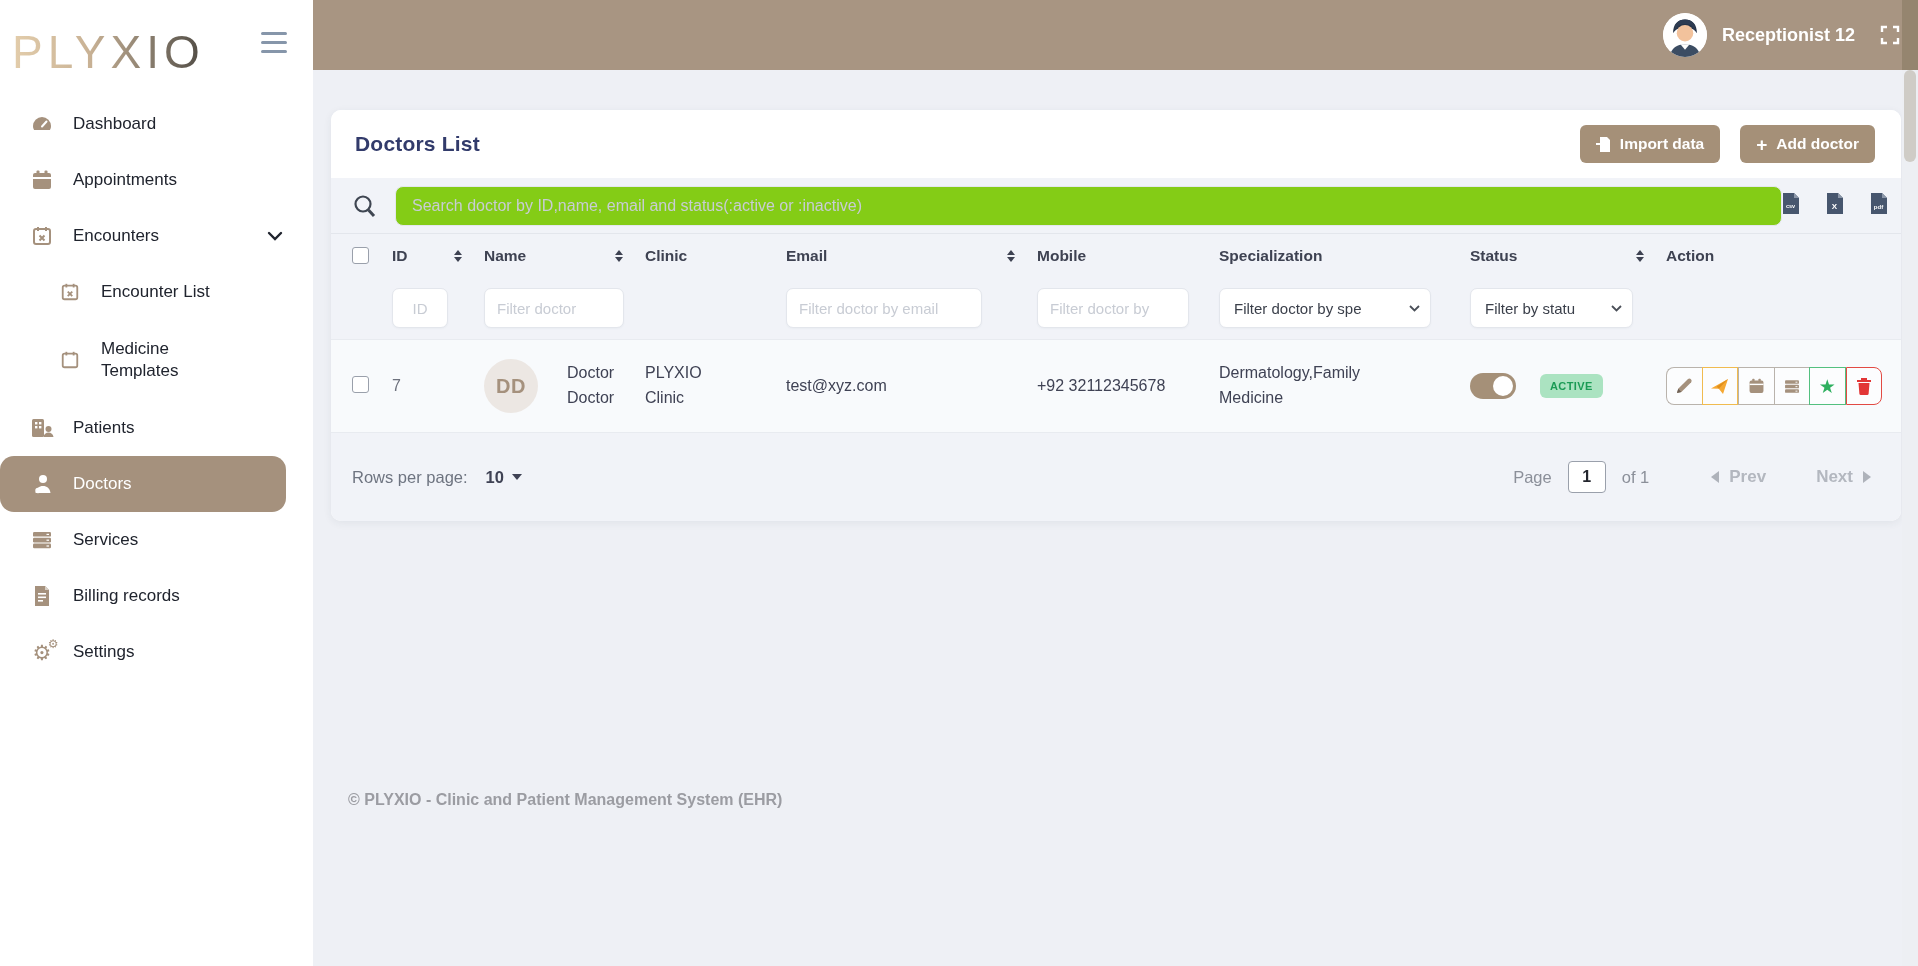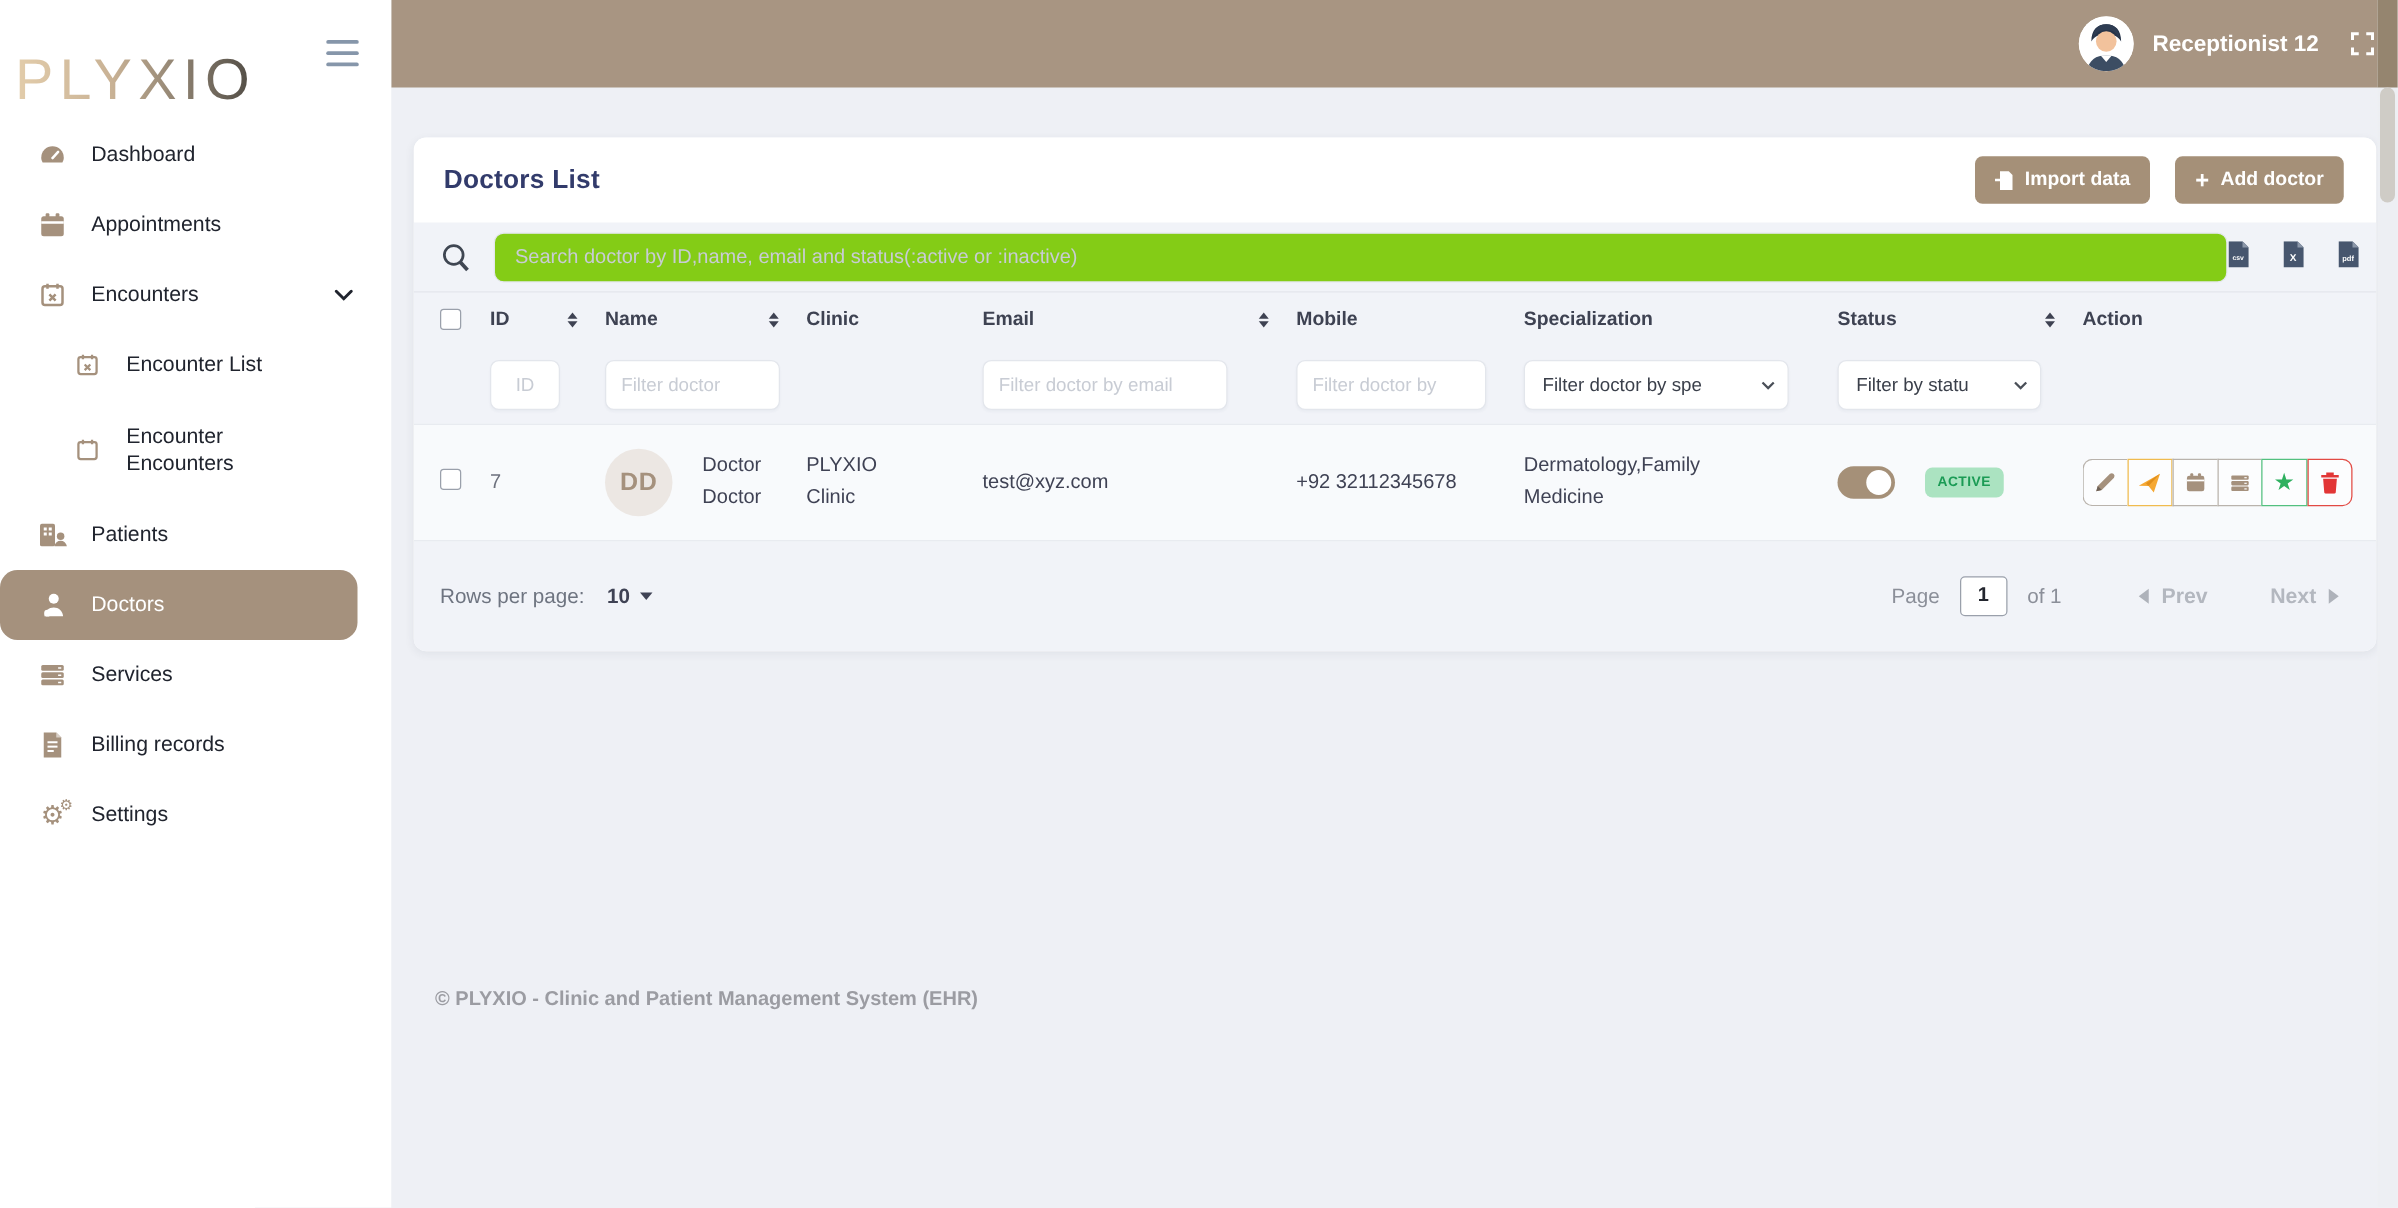"PLYXIO" .logo-row { padding: 36px 0 0 12px -> 25px 0 0 12px }
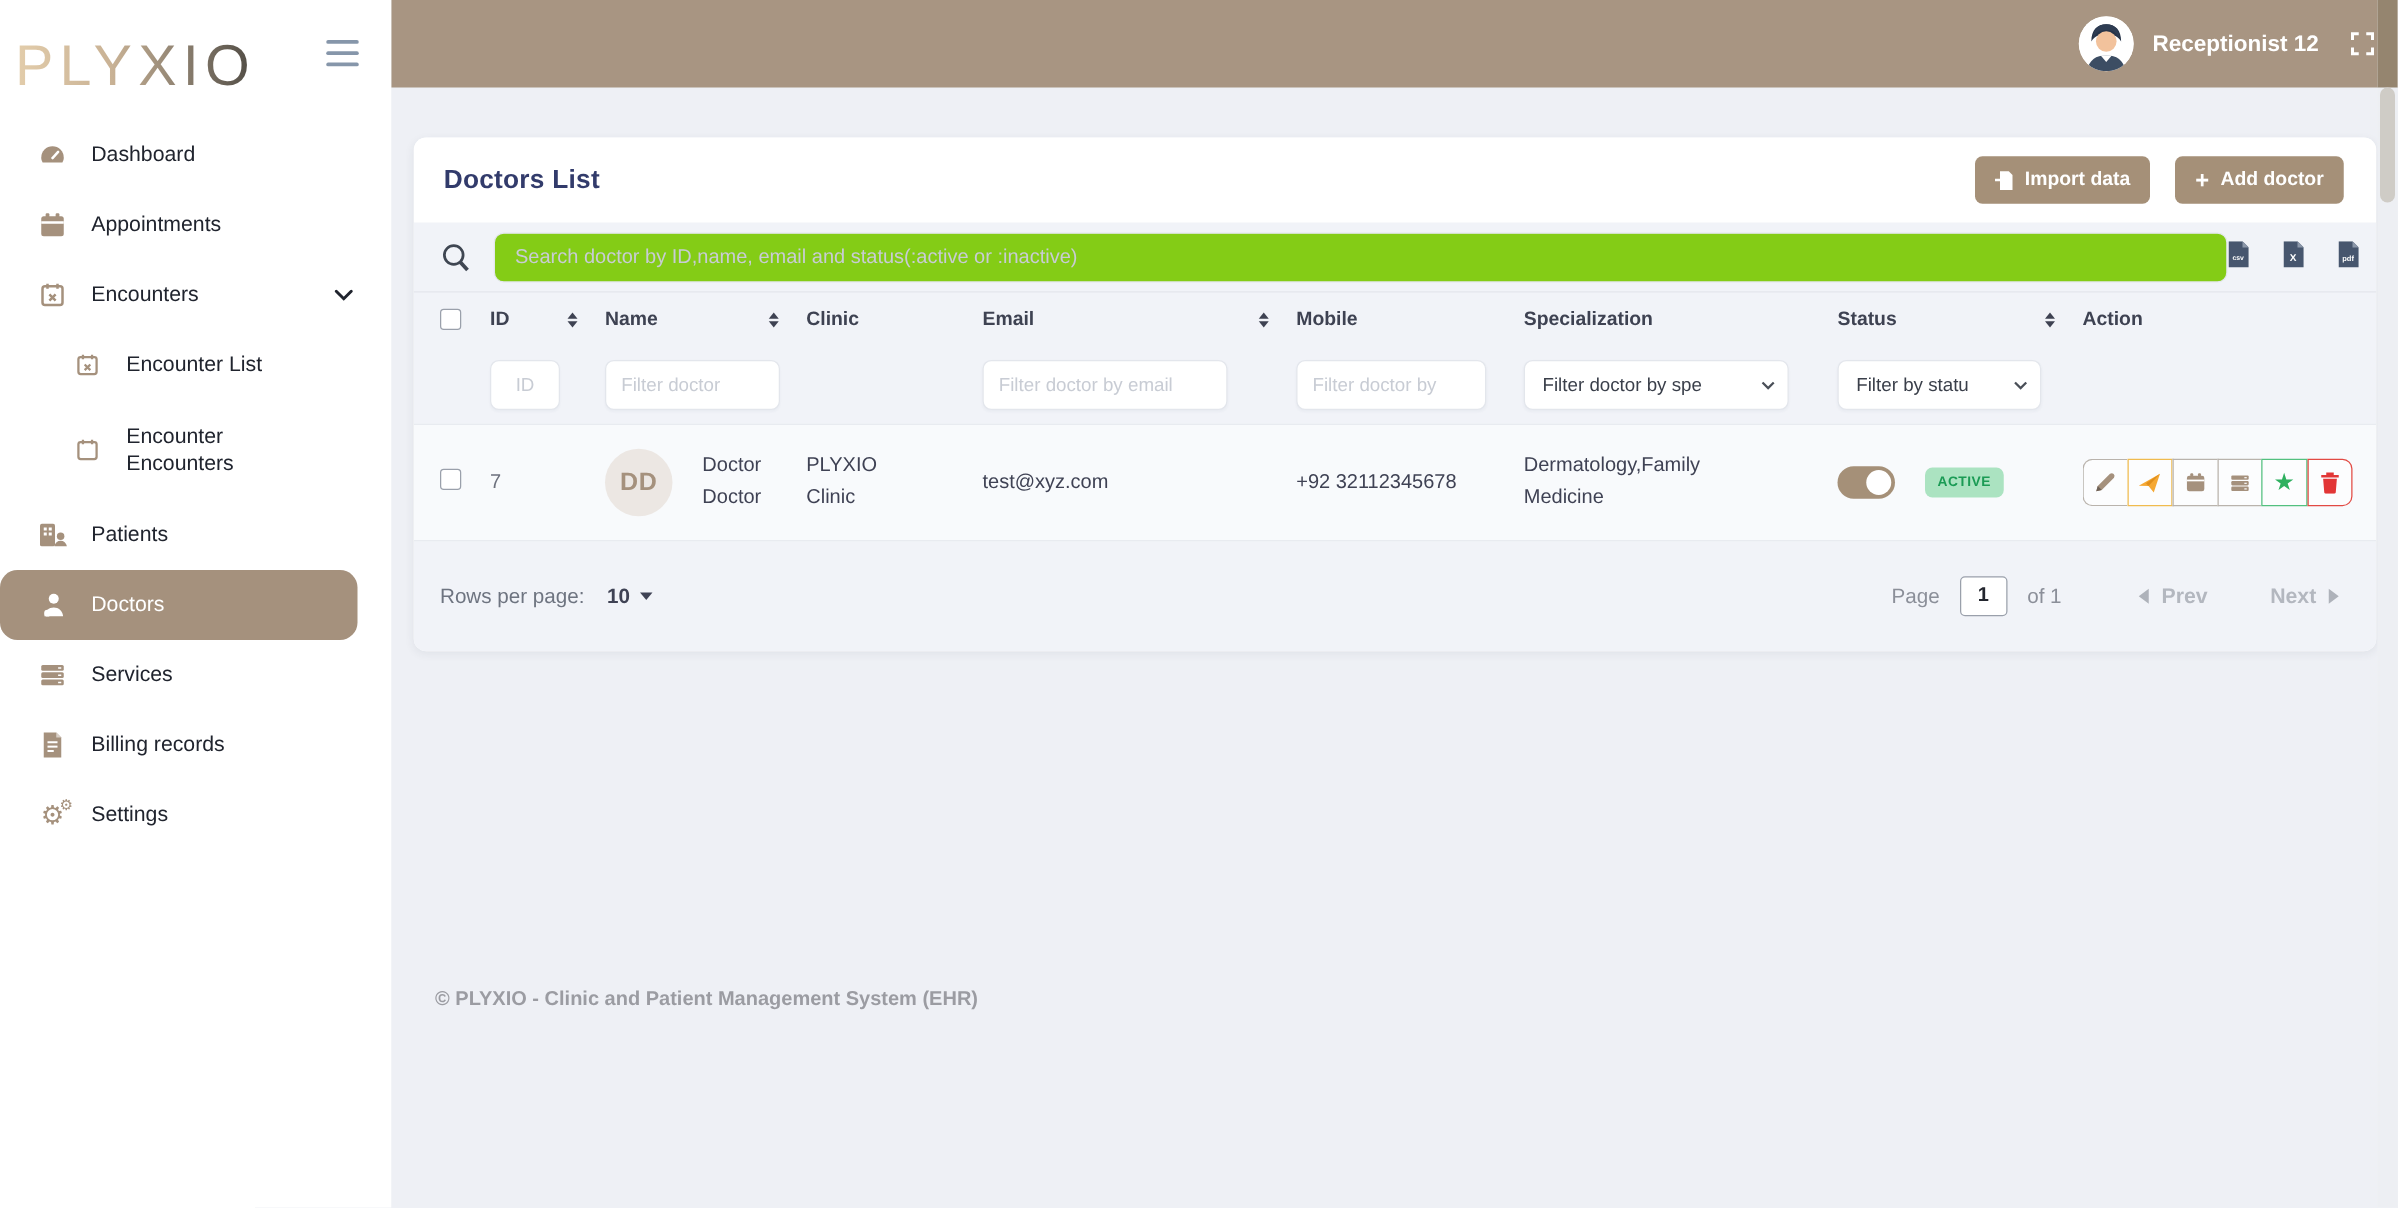"Encounter Encounters" span.nlabel { text: Encounter Encounters -> Medicine Templates }
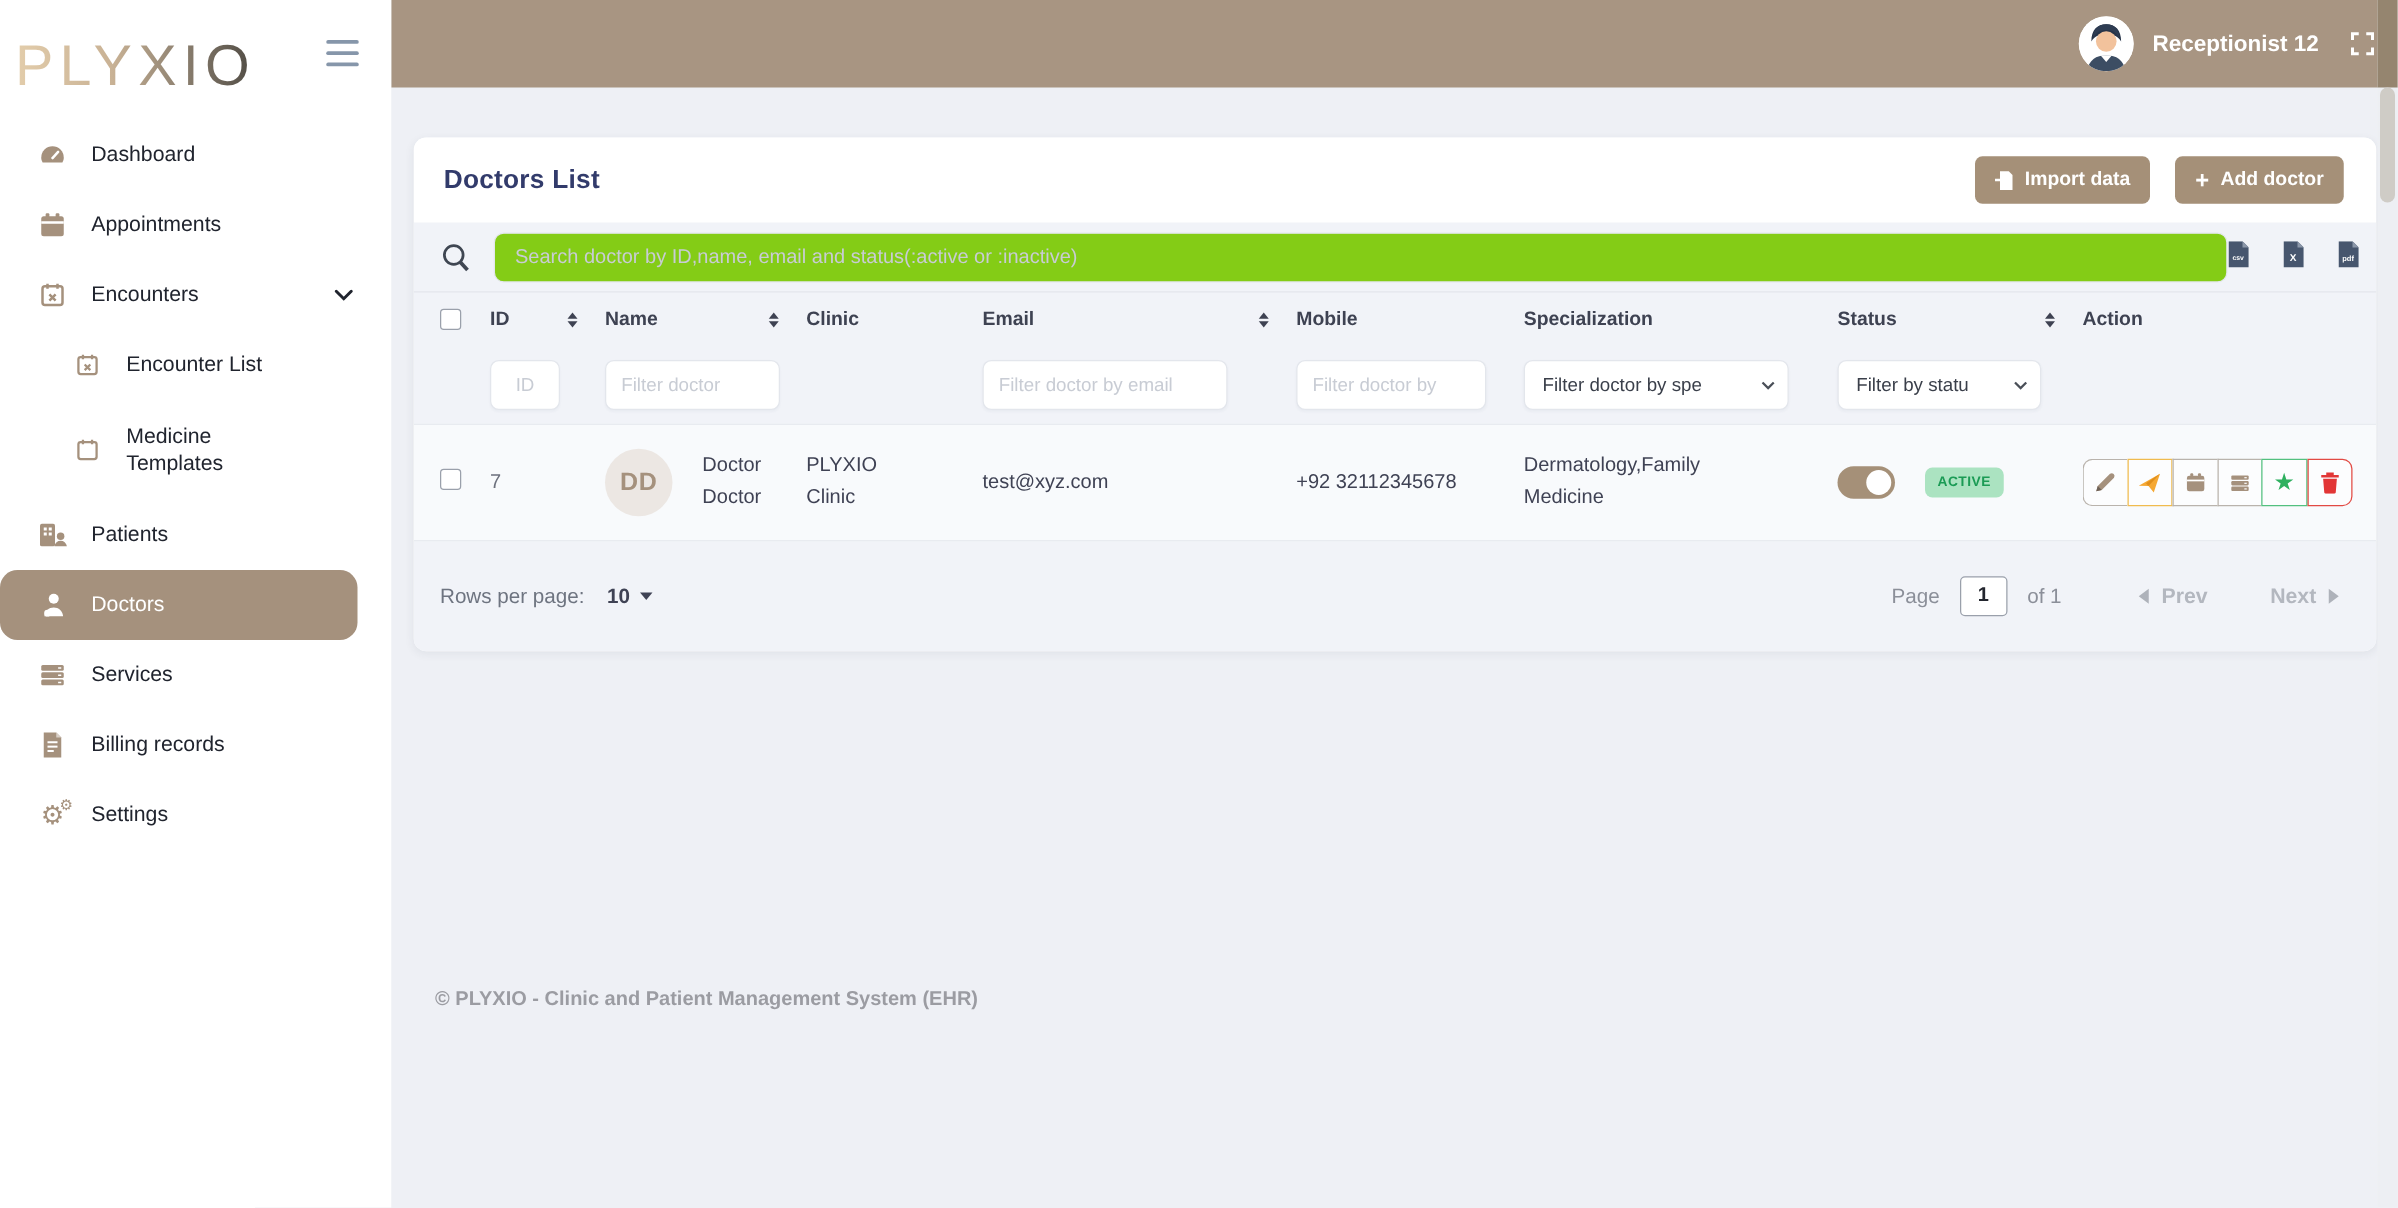"Doctor Doctor" .wrap-sm { margin-left: 5px -> 29px; text-align: right -> none }
